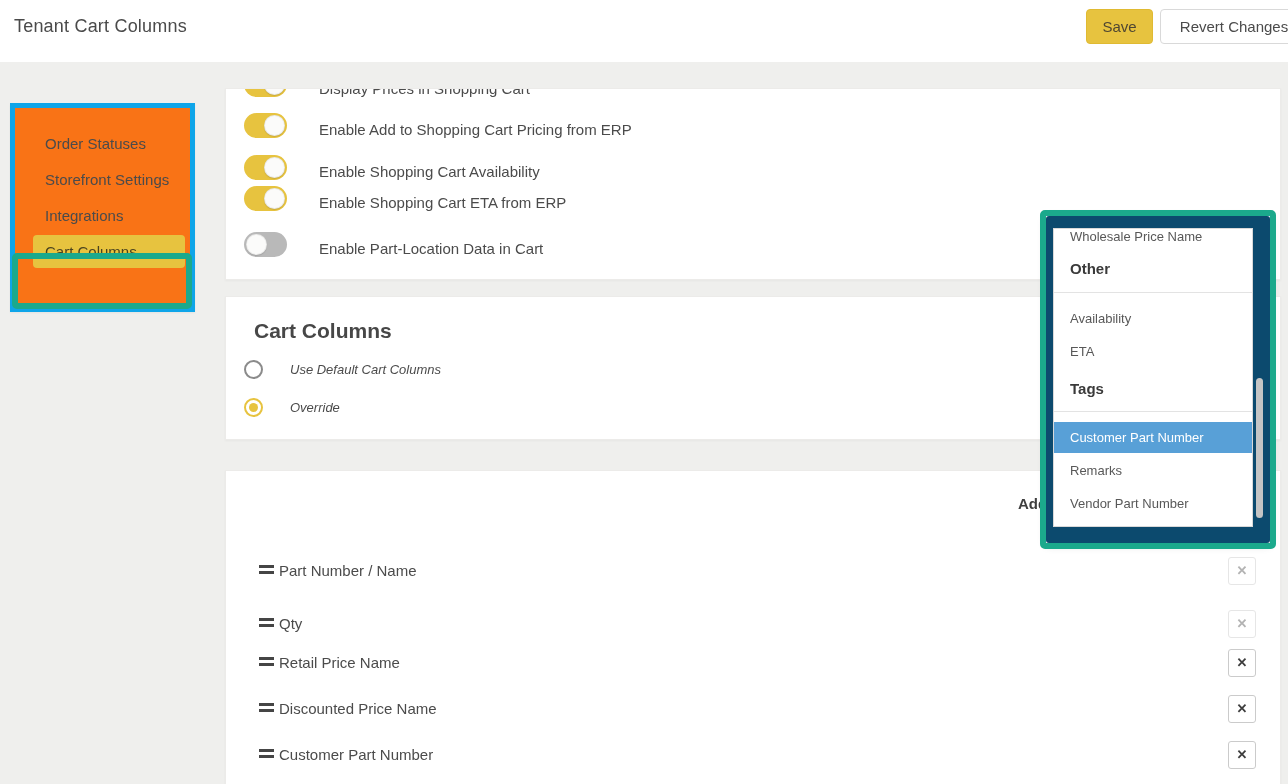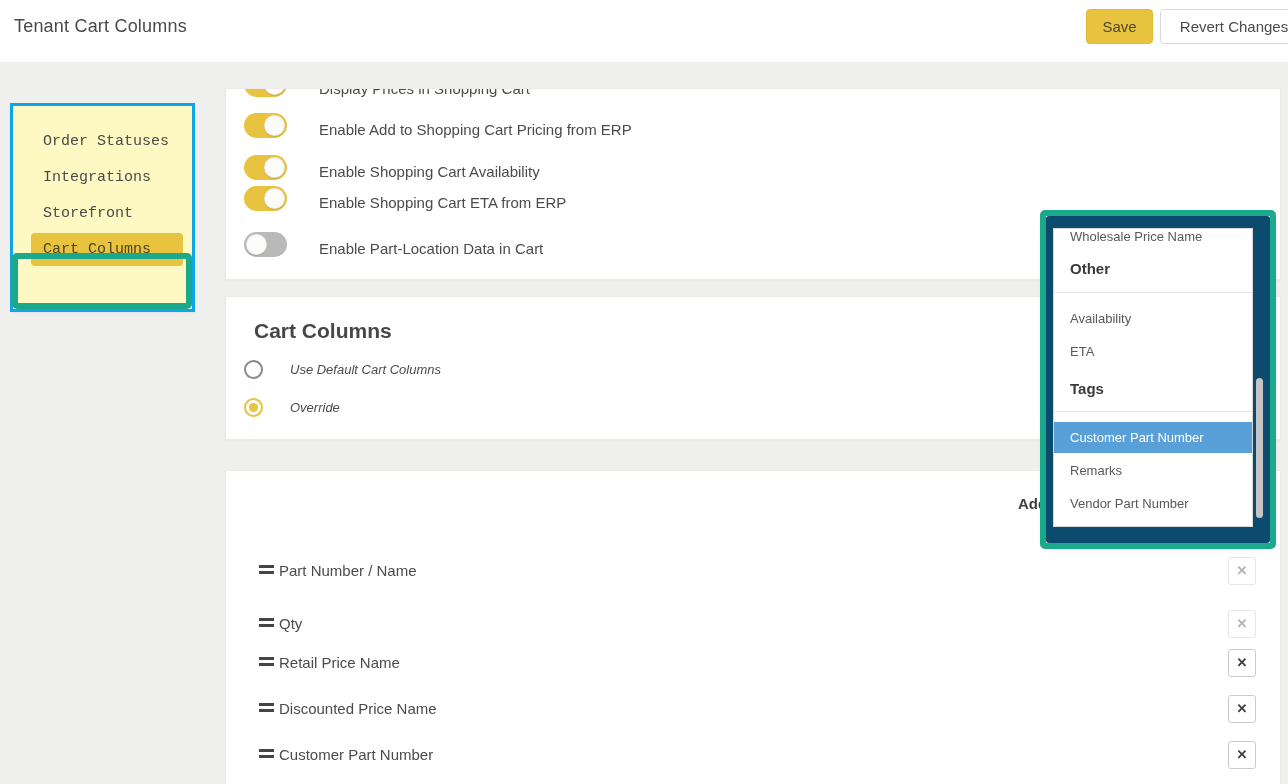"Order Statuses" .sidebar { background: #fef9c3 -> #f97316; border: 3px solid #0ea5e9 -> 5px solid #0ea5e9; font-family: Liberation Mono, monospace -> none }
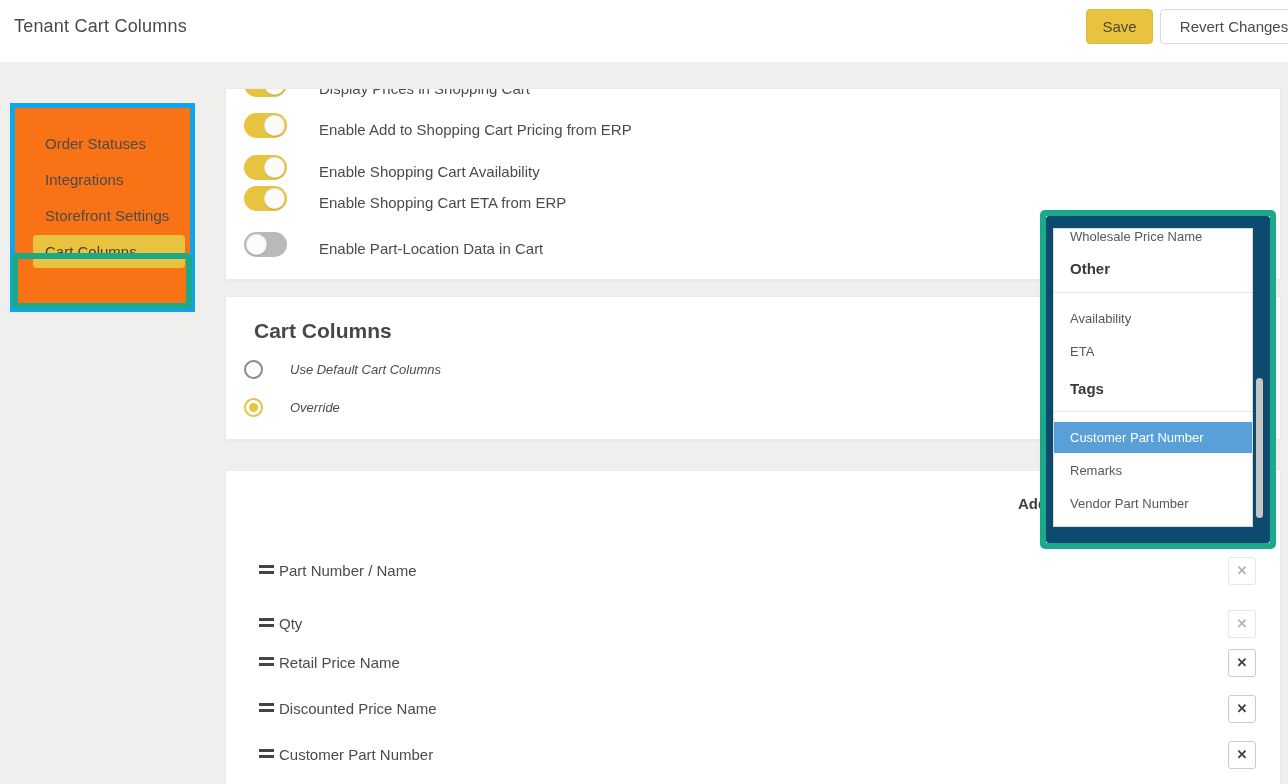"Integrations" div.side-item { order: before "Storefront Settings" -> after "Storefront Settings" }
